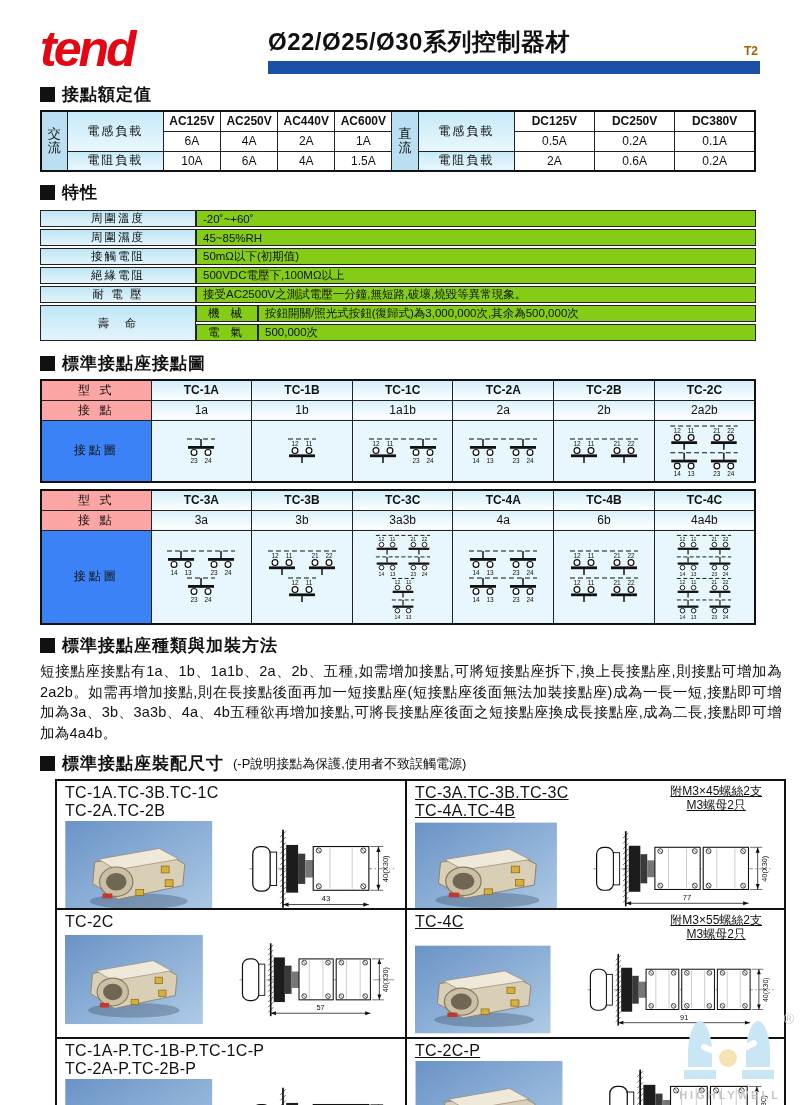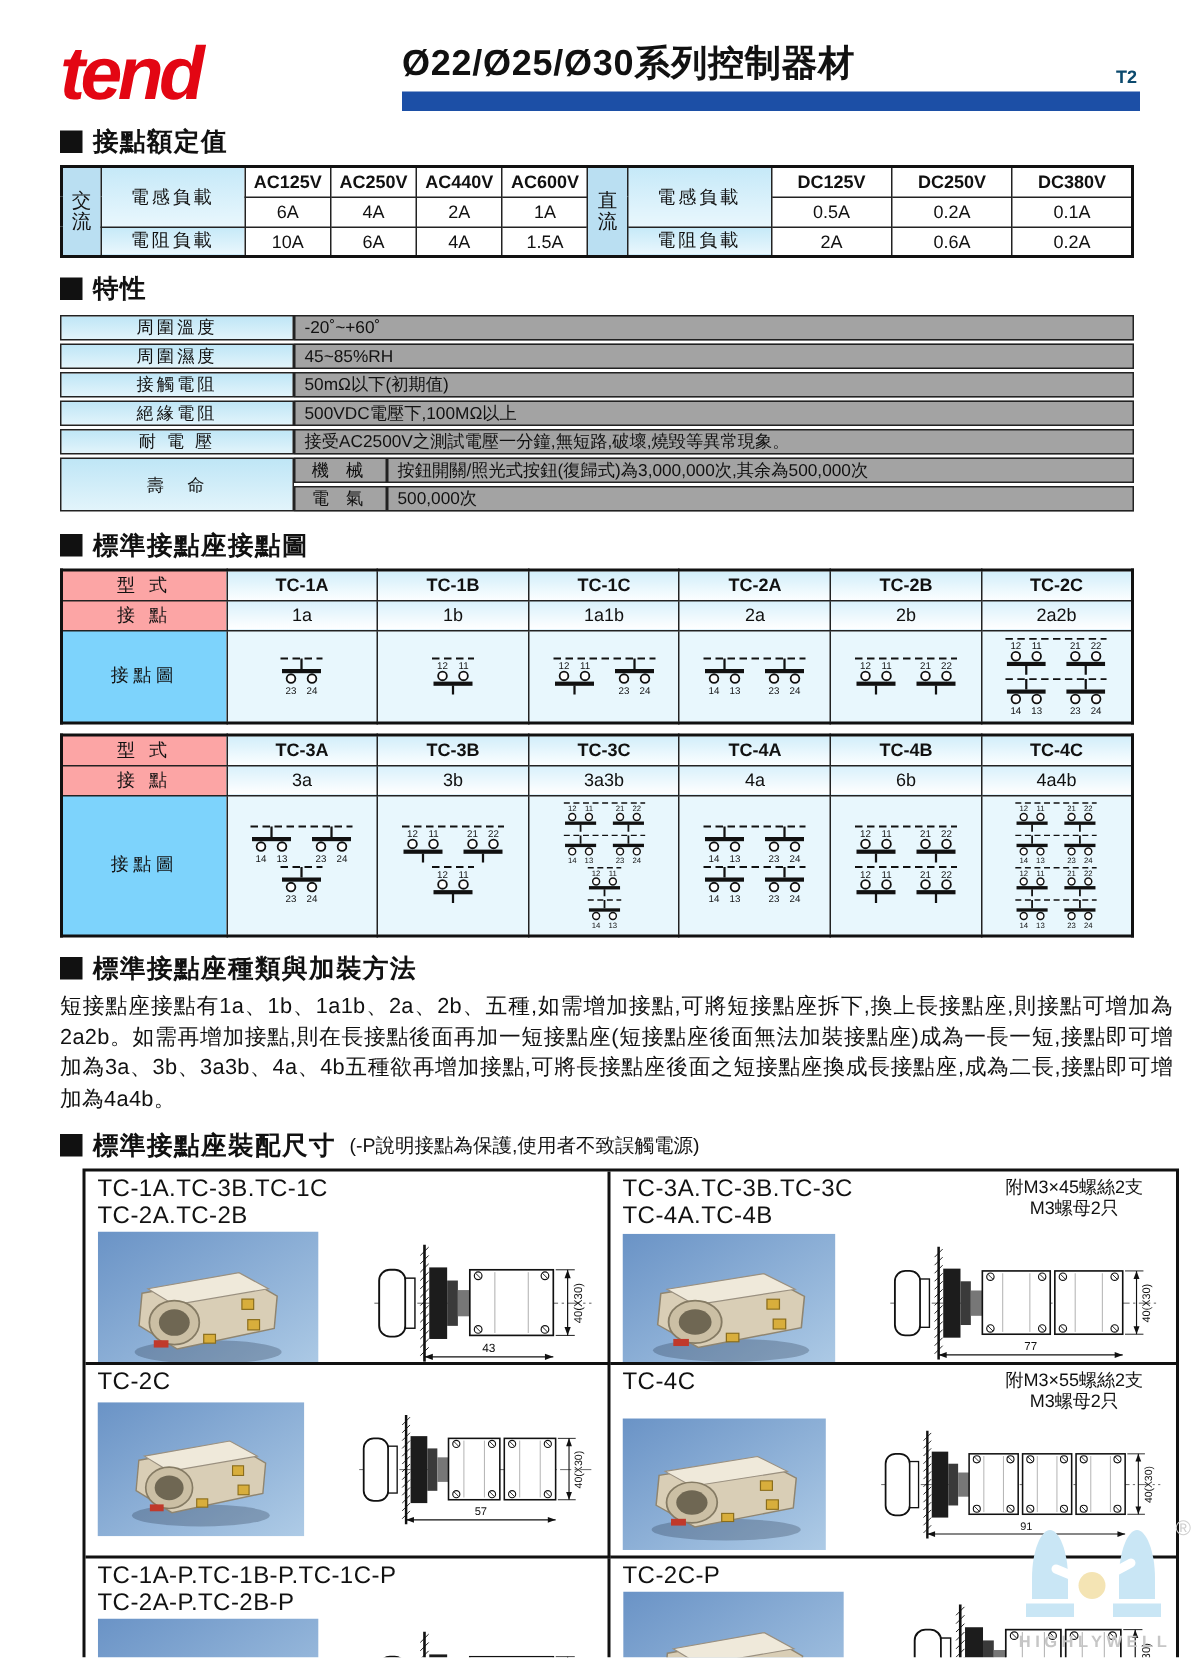"T2" .page-code { color: #0c4a6e -> #a16207 }
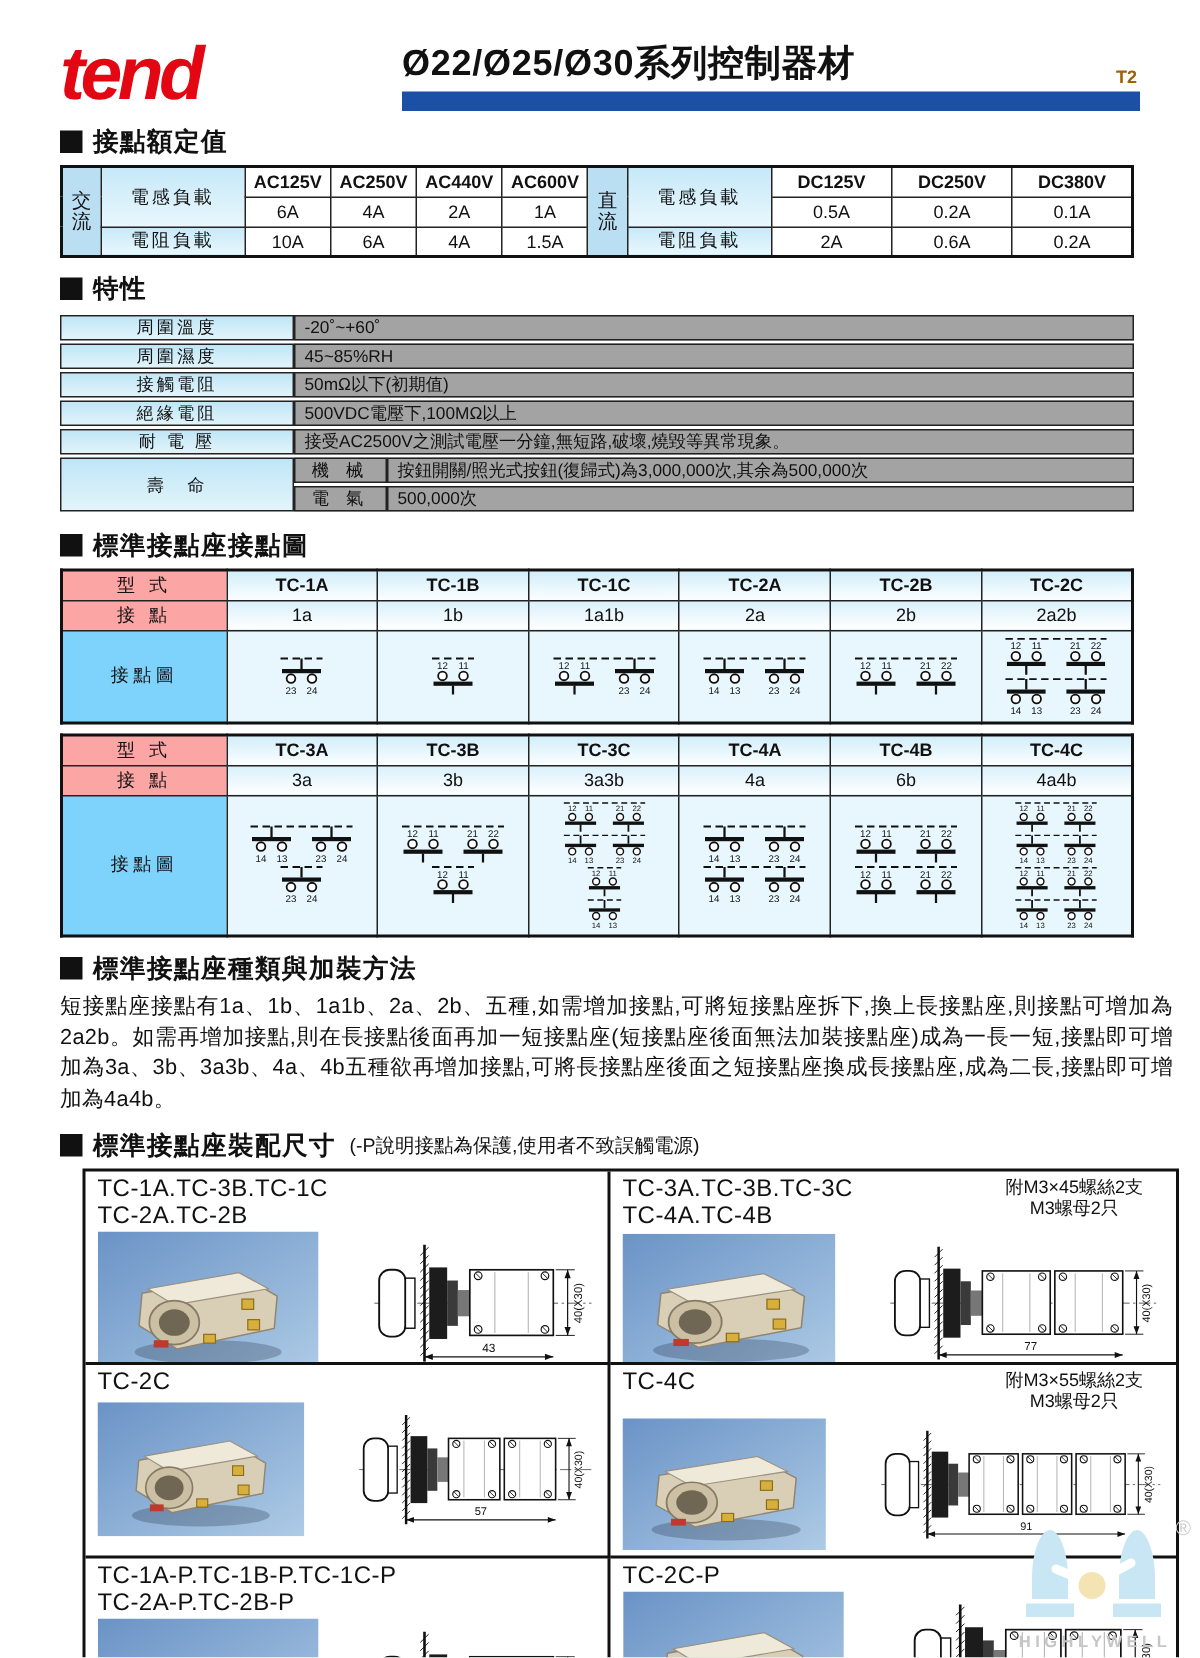"-20˚~+60˚" .chars td { background: #a3a3a3 -> #84cc16 }
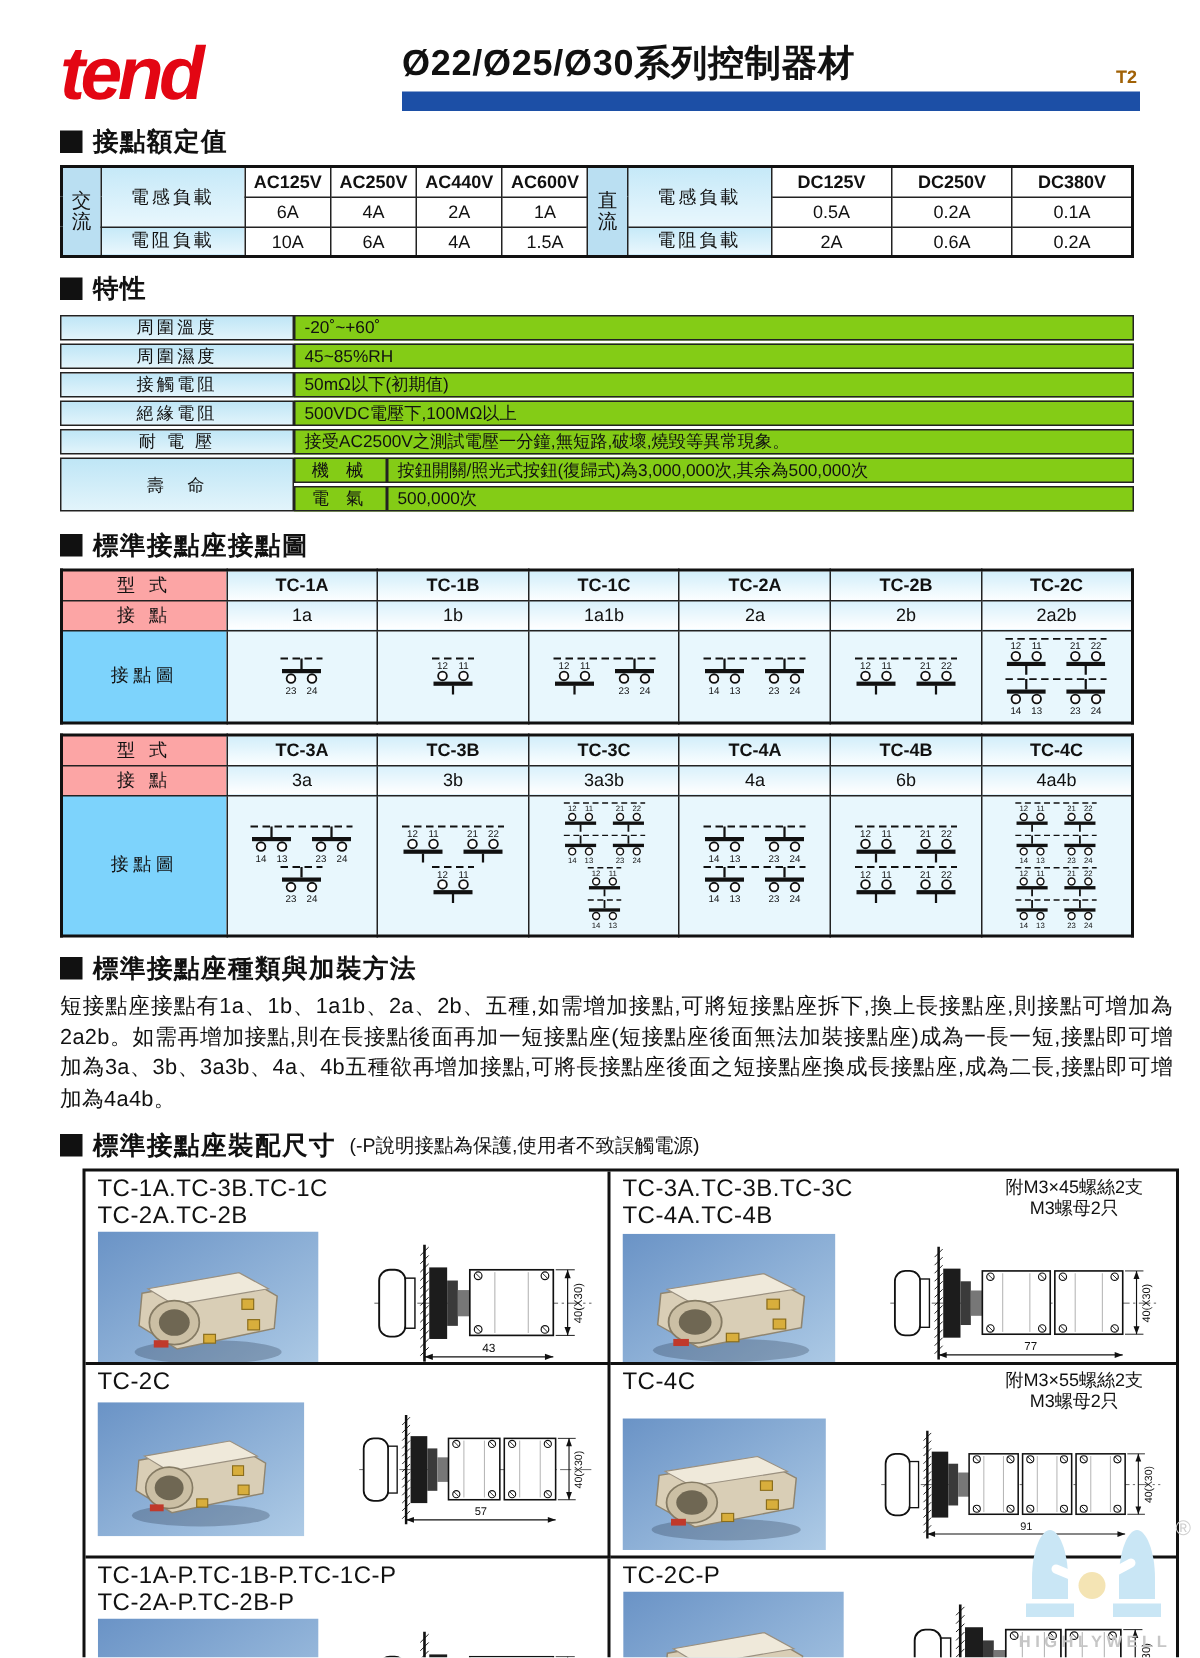"接點圖" .diagt .dlbl { background: #7dd3fc -> #3b82f6 }
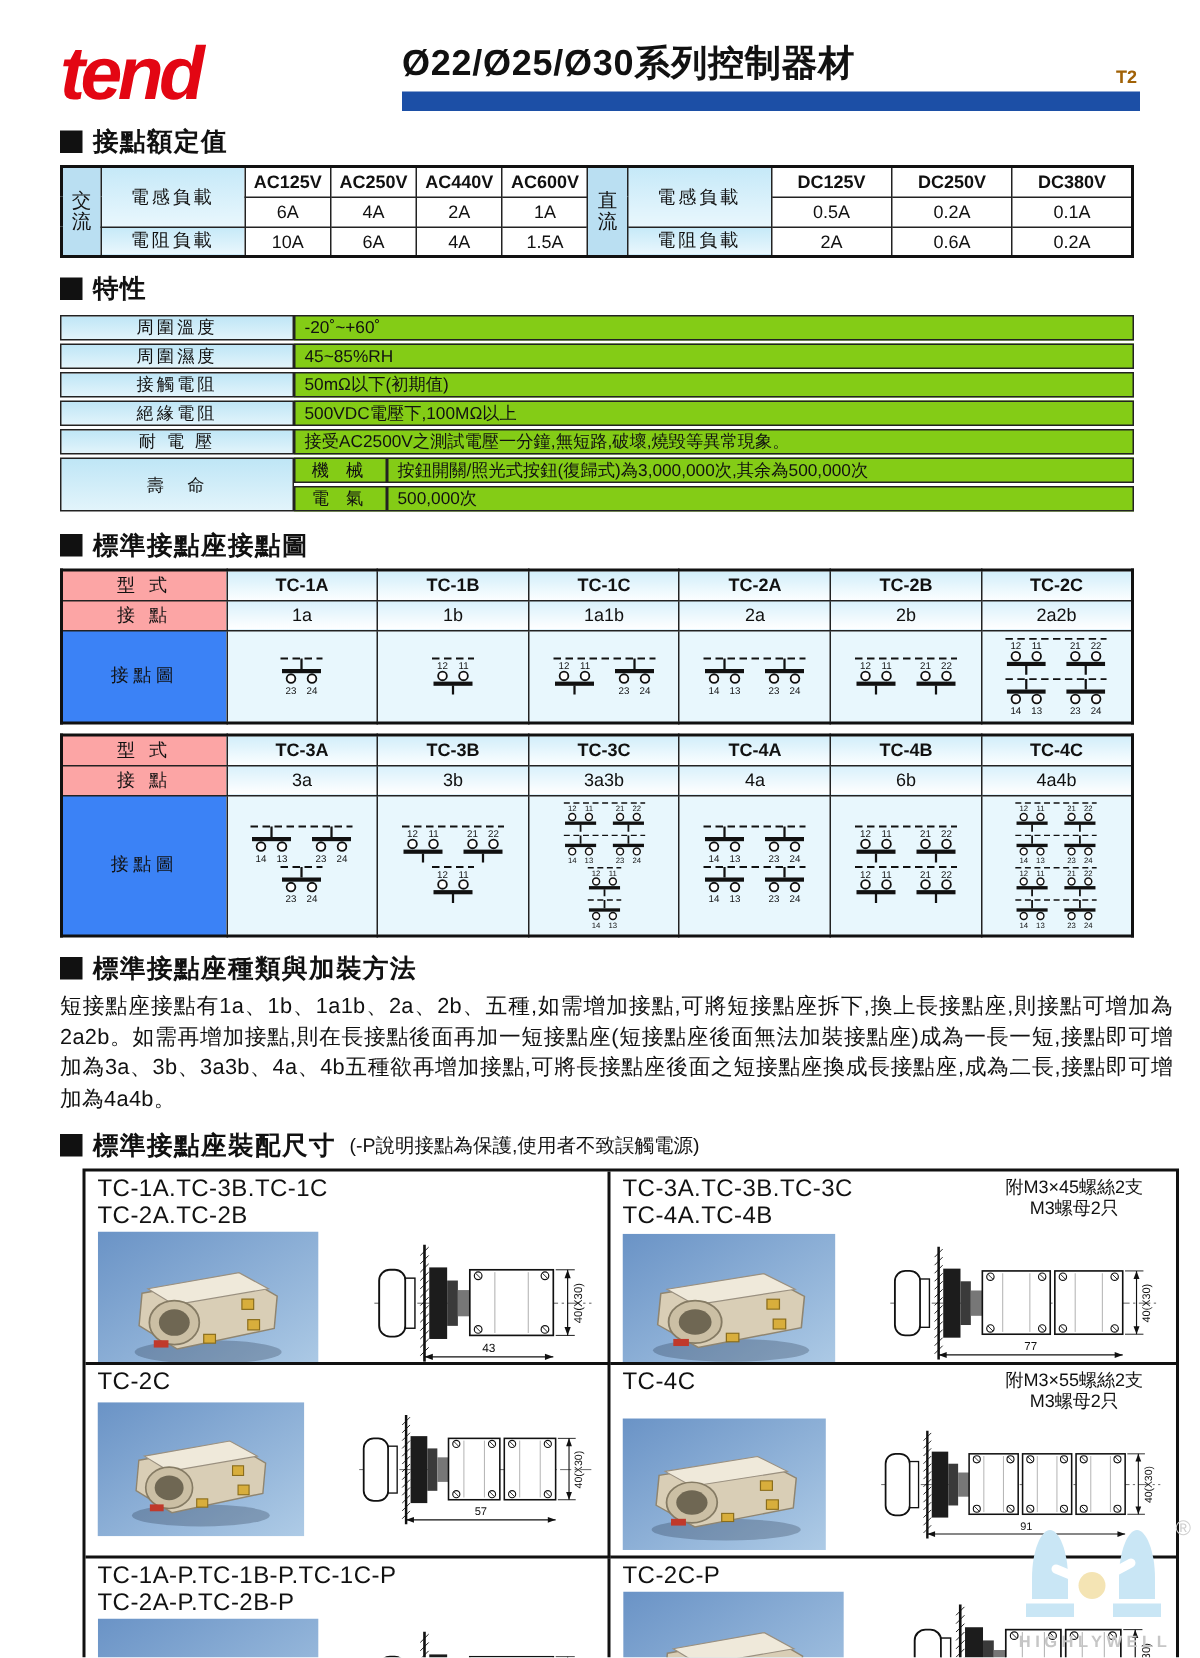"TC-3A.TC-3B.TC-3C" .dim-cell:nth-child(2n) { text-decoration: none -> underline }
